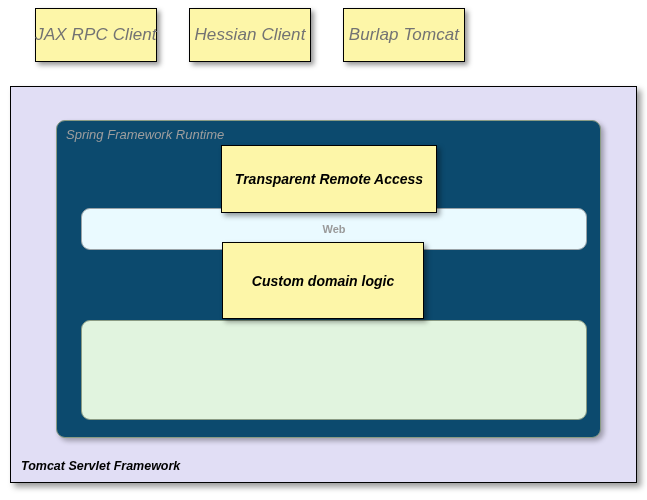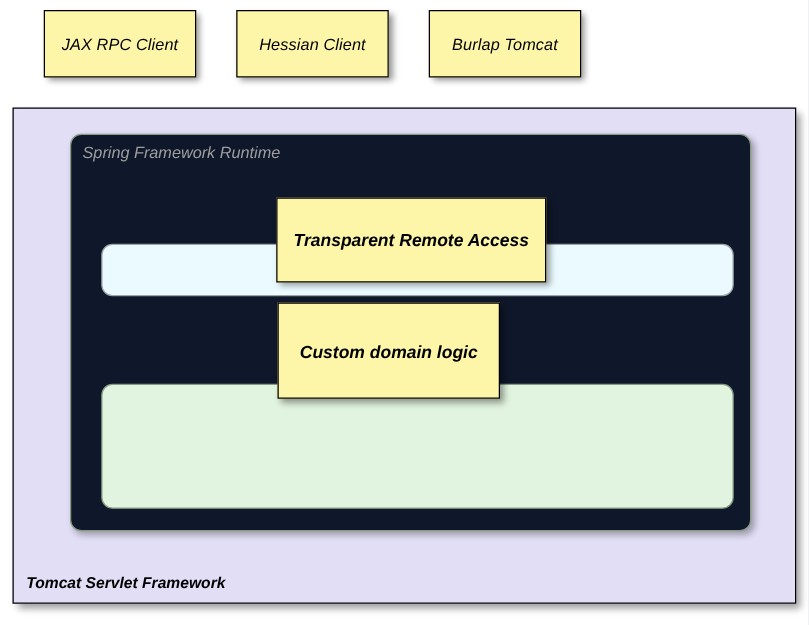"JAX RPC Client" .client-box span { color: #000000 -> #737373; font-size: 13px -> 17px }
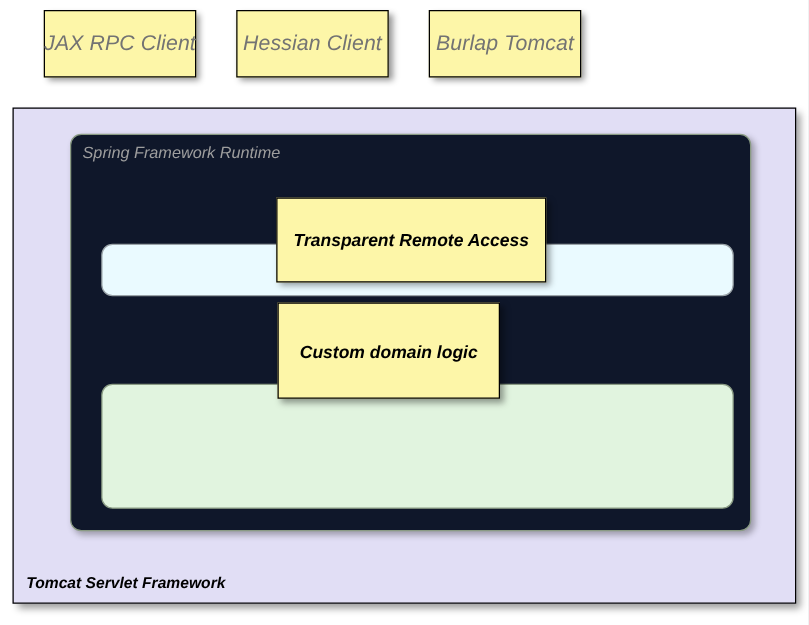"Spring Framework Runtime" #spring-runtime { background: #0f172a -> #0c4a6e; top: 20px -> 33px }
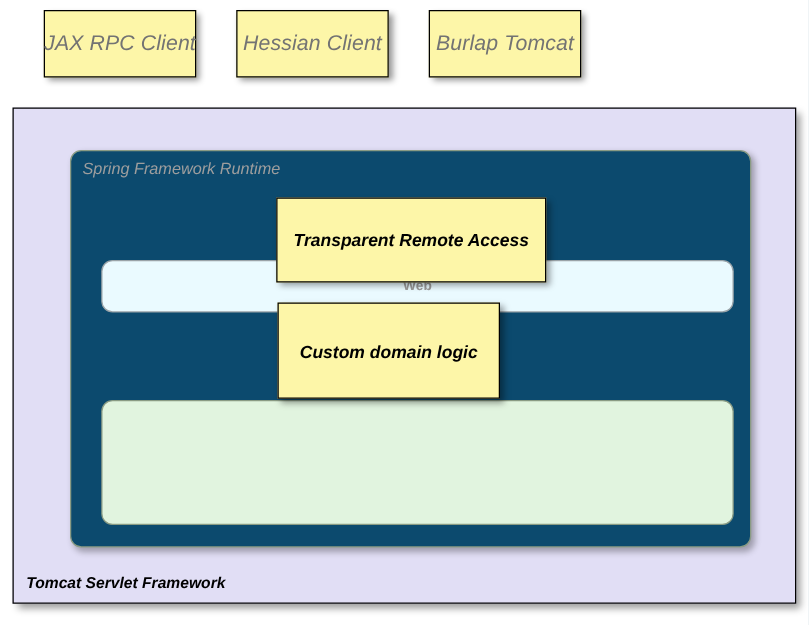"Transparent Remote Access" #transparent-remote-access { margin-top: 13px -> none }
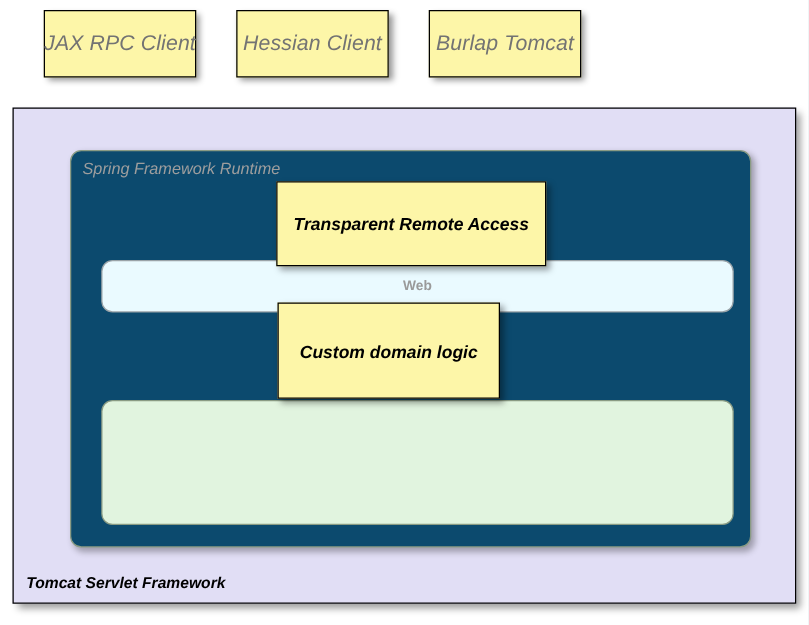"Custom domain logic" #custom-domain-logic { width: 178px -> 202px }
